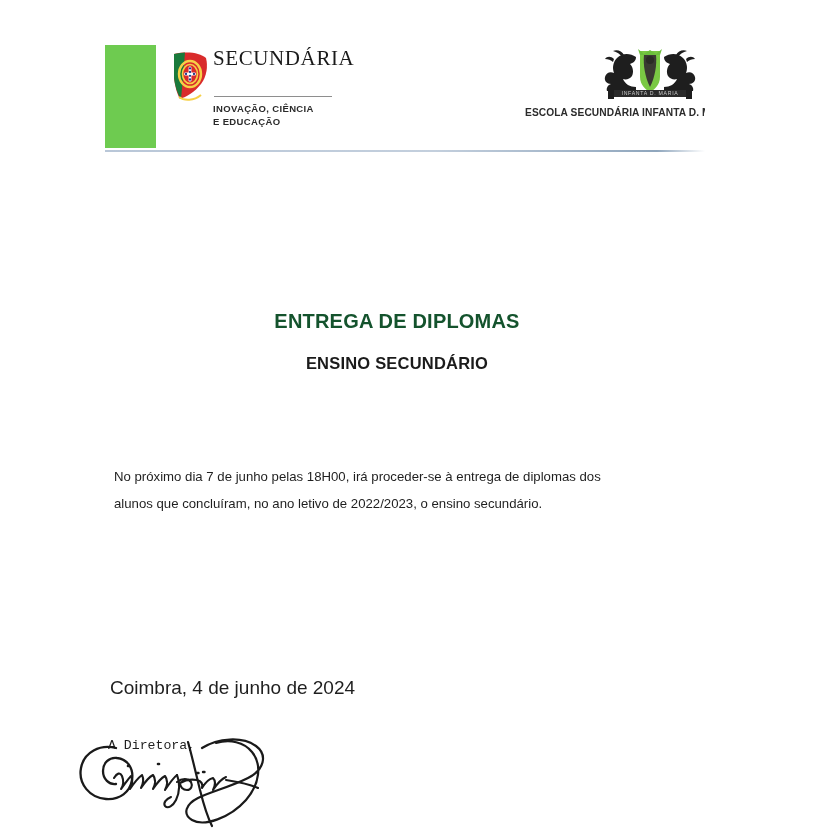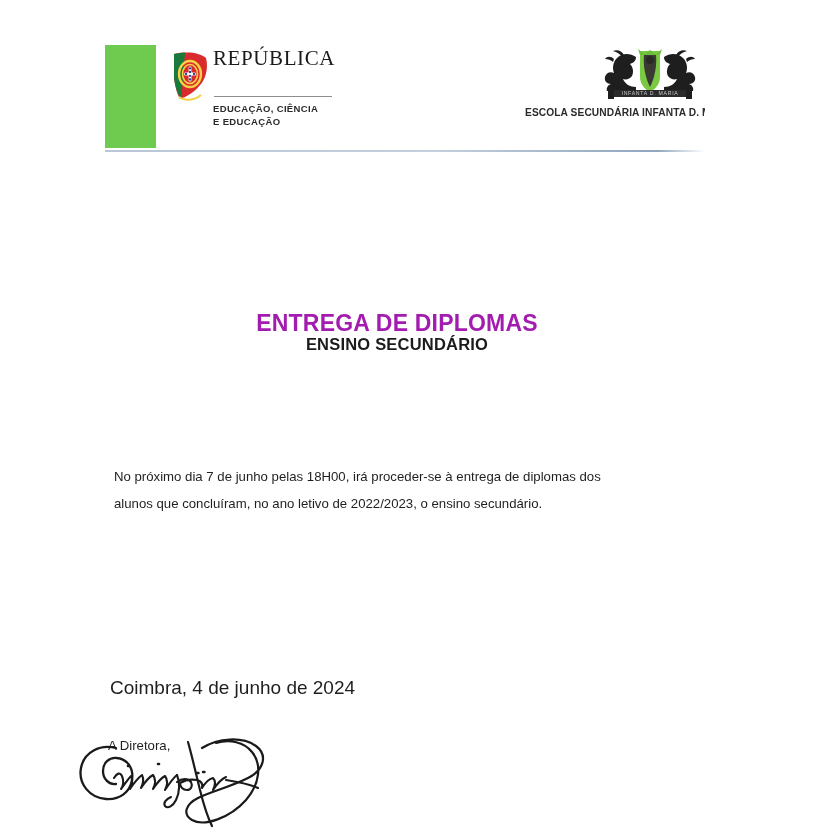"REPÚBLICA" span.l1 { text: REPÚBLICA -> SECUNDÁRIA }
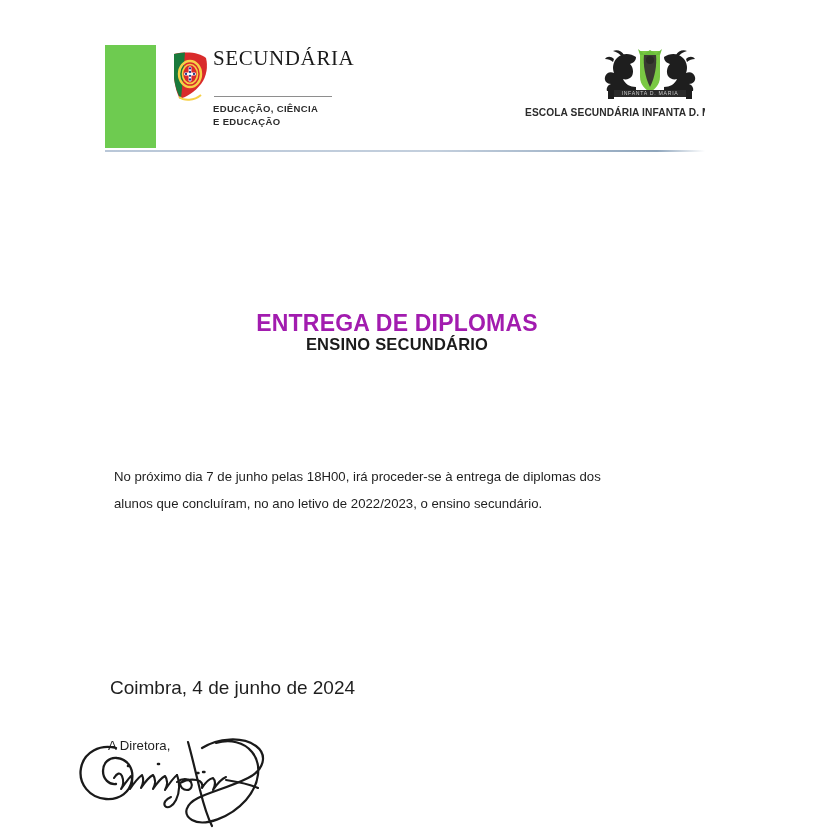"EDUCAÇÃO, CIÊNCIA" span { text: EDUCAÇÃO -> INOVAÇÃO }
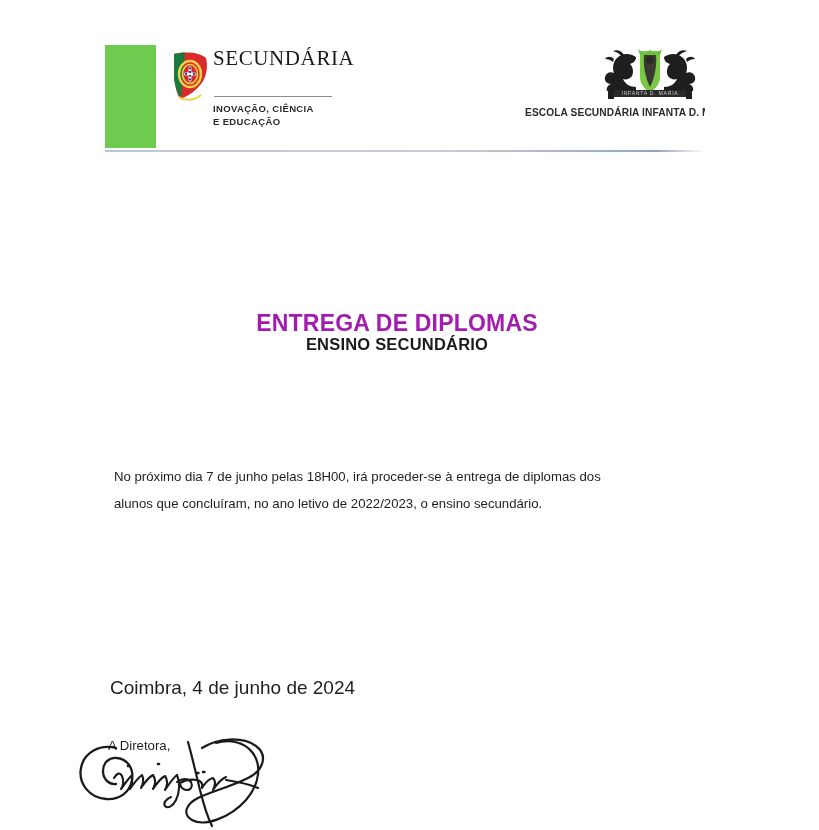"ENTREGA DE DIPLOMAS" #title-main { color: #a21caf -> #14532d; font-size: 23px -> 20px }
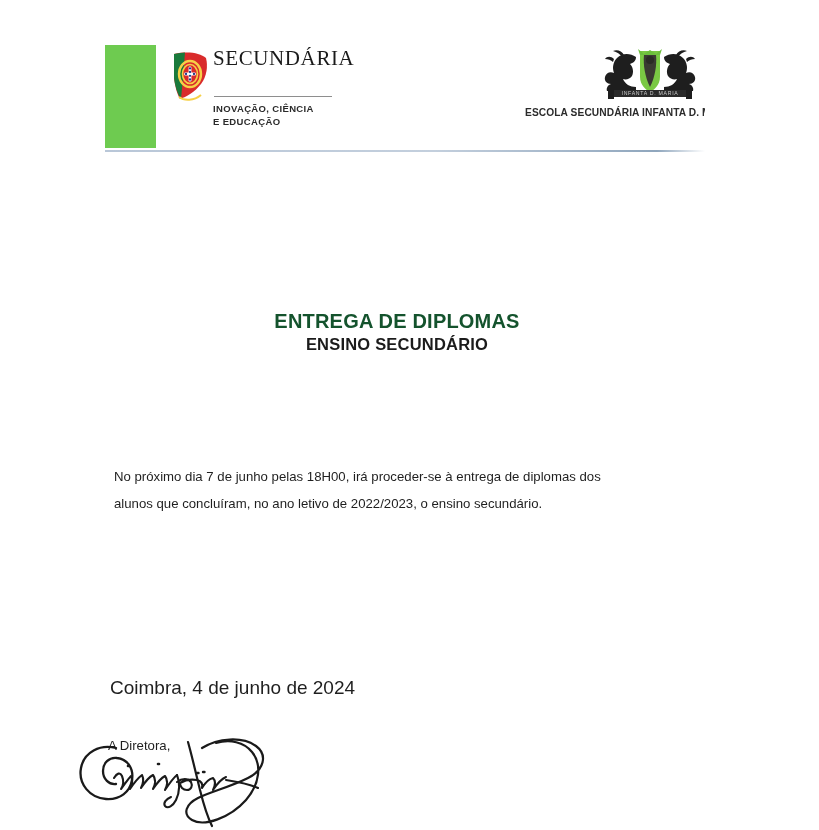"ENSINO SECUNDÁRIO" #title-sub { top: 335px -> 354px }
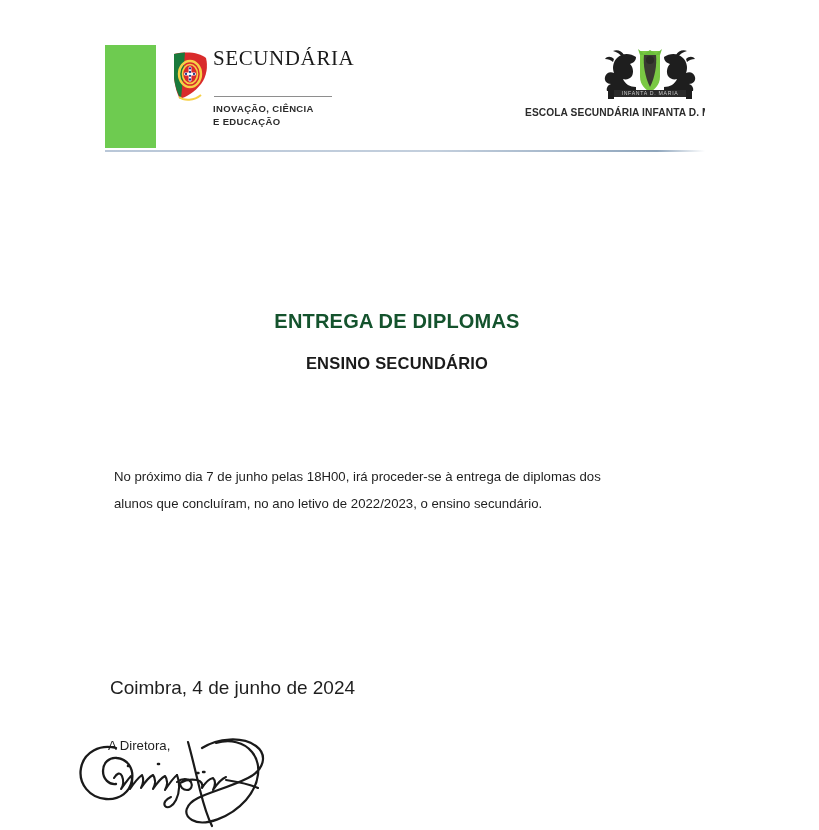"A Diretora," #signoff-label { font-family: none -> Liberation Mono, monospace }
